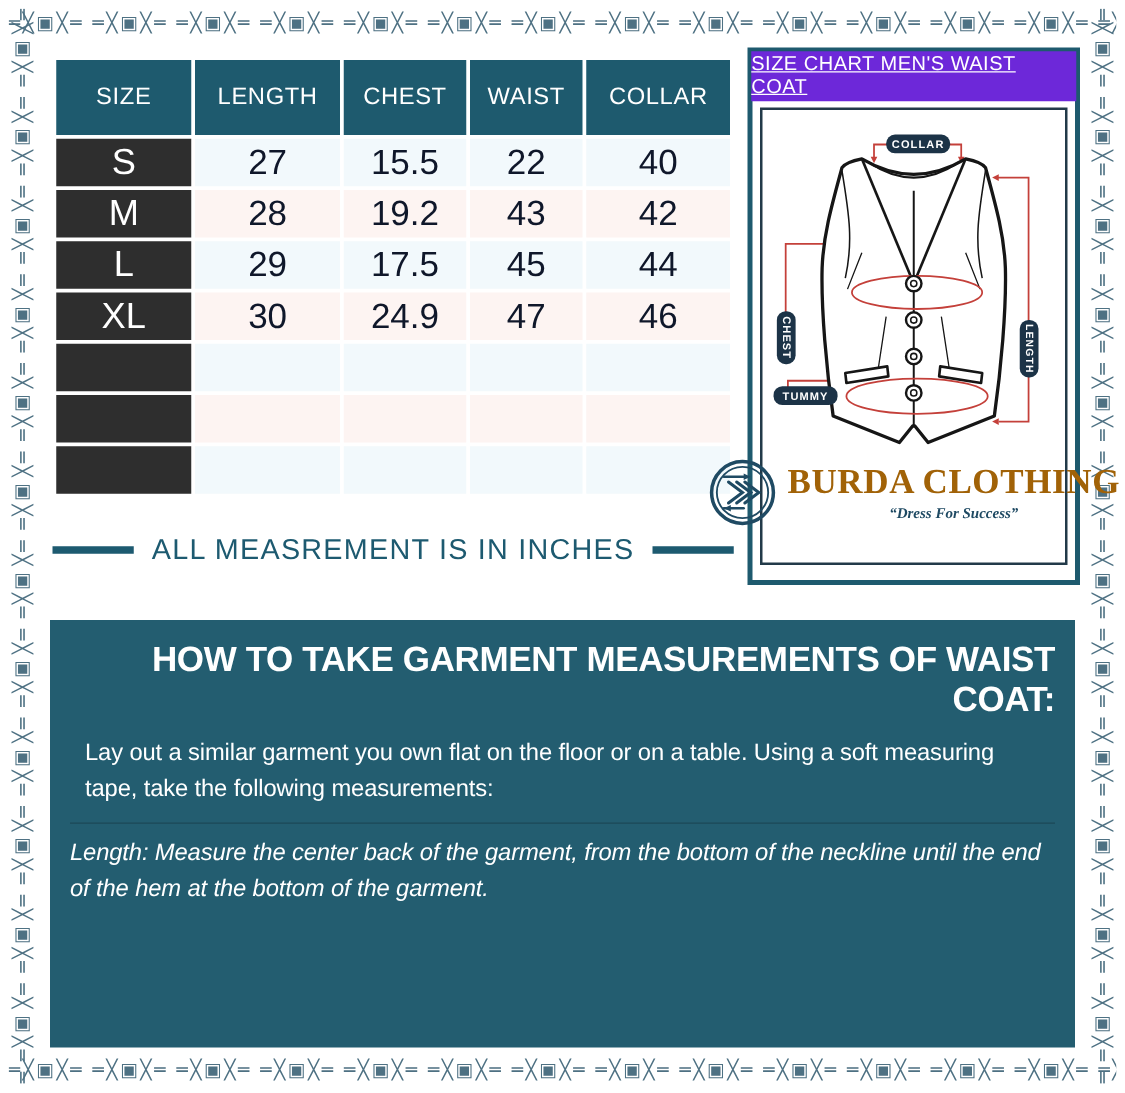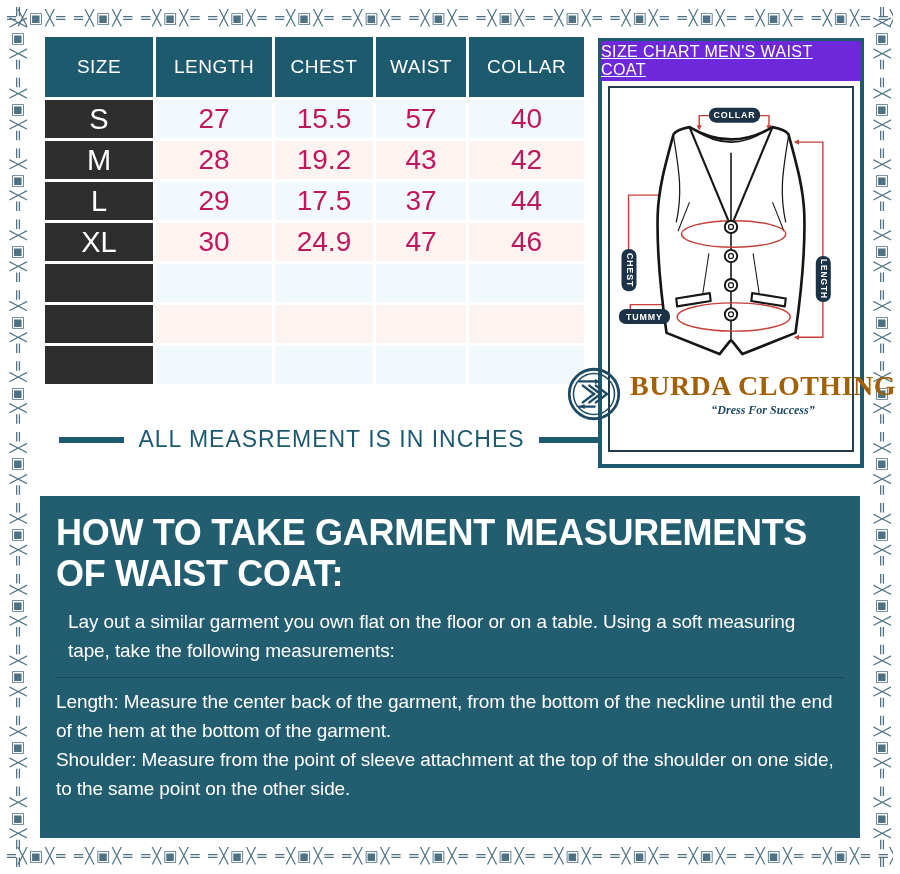"SIZE" .size-table { top: 34px -> 45px }
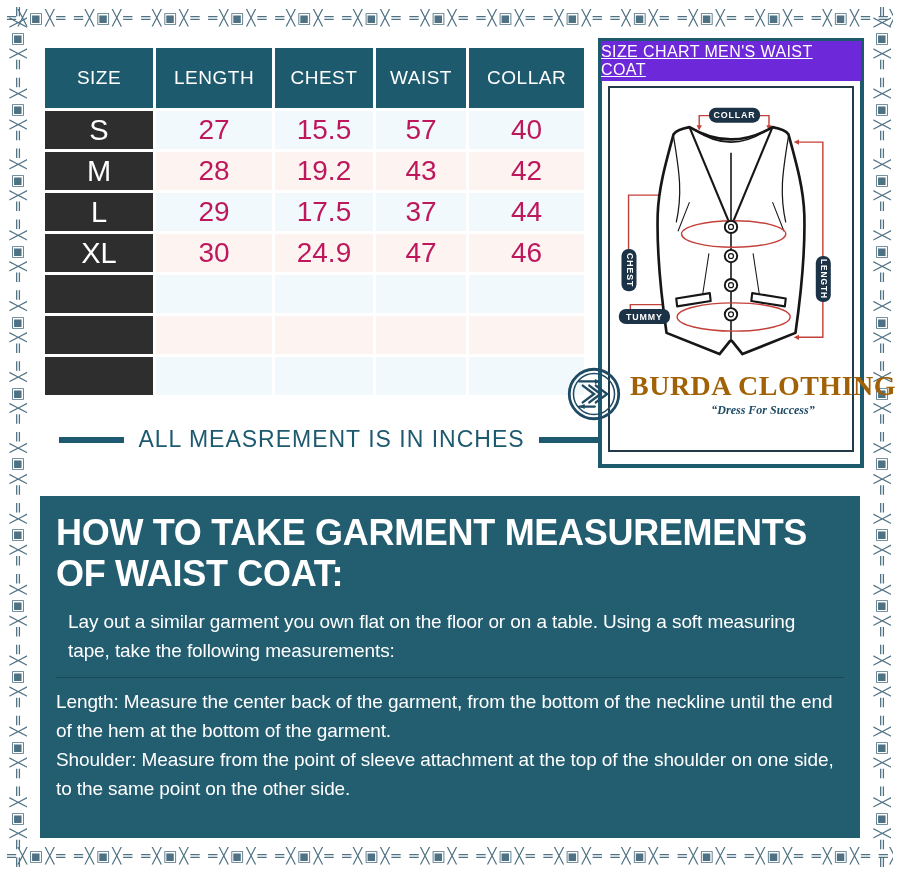"27" .size-table td { color: #be185d -> #0f172a }
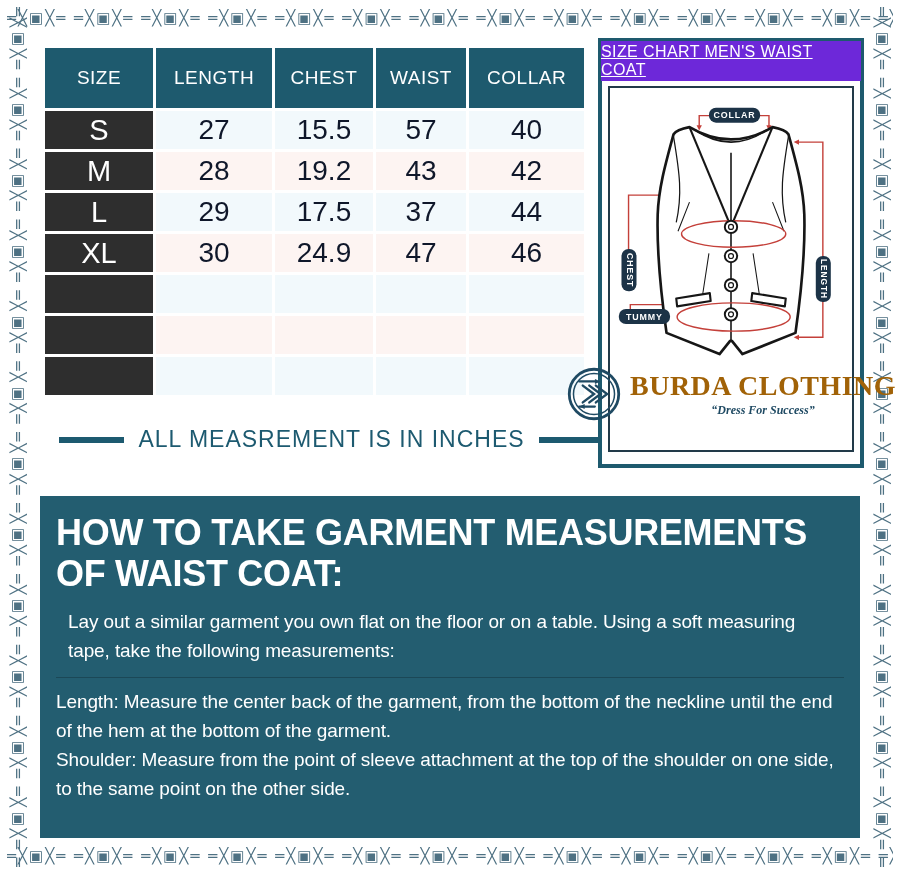"57" td { text: 57 -> 22 }
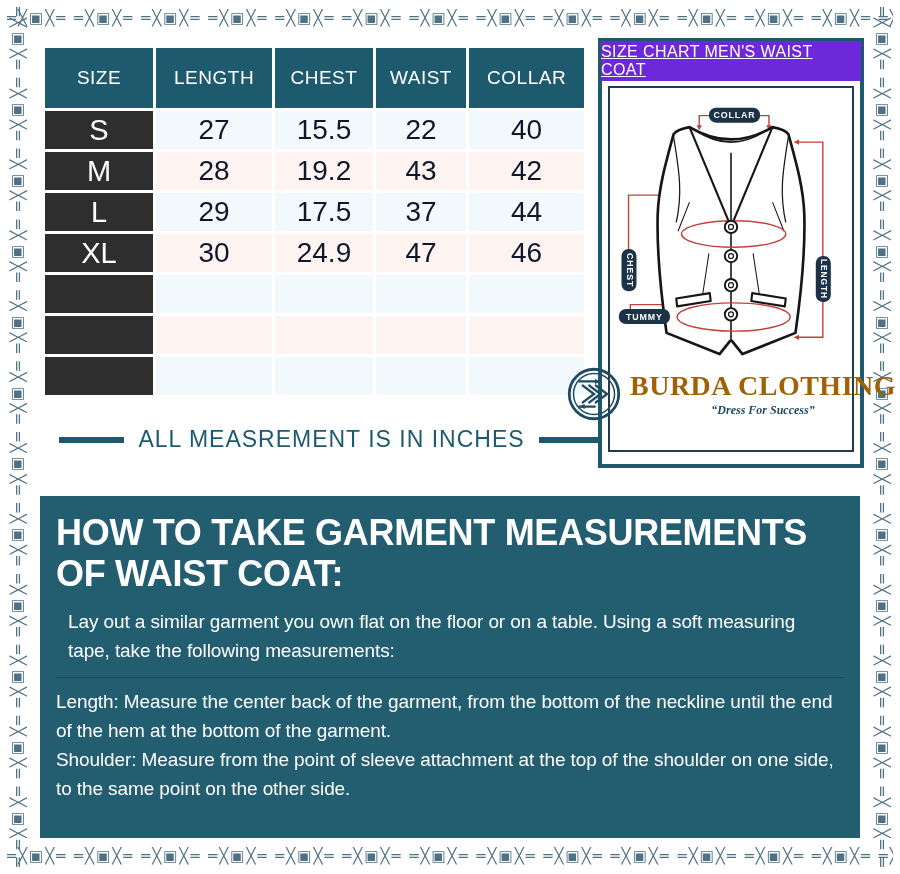"37" td { text: 37 -> 45 }
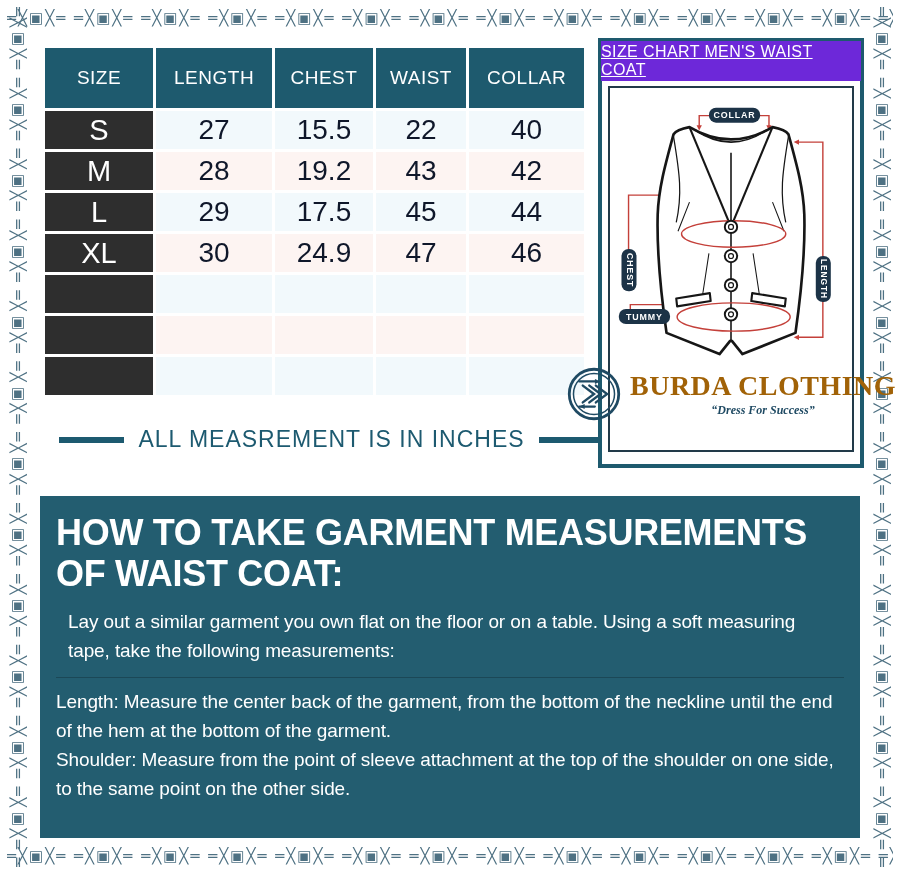"ALL MEASREMENT IS IN INCHES" .note { left: 59px -> 42px }
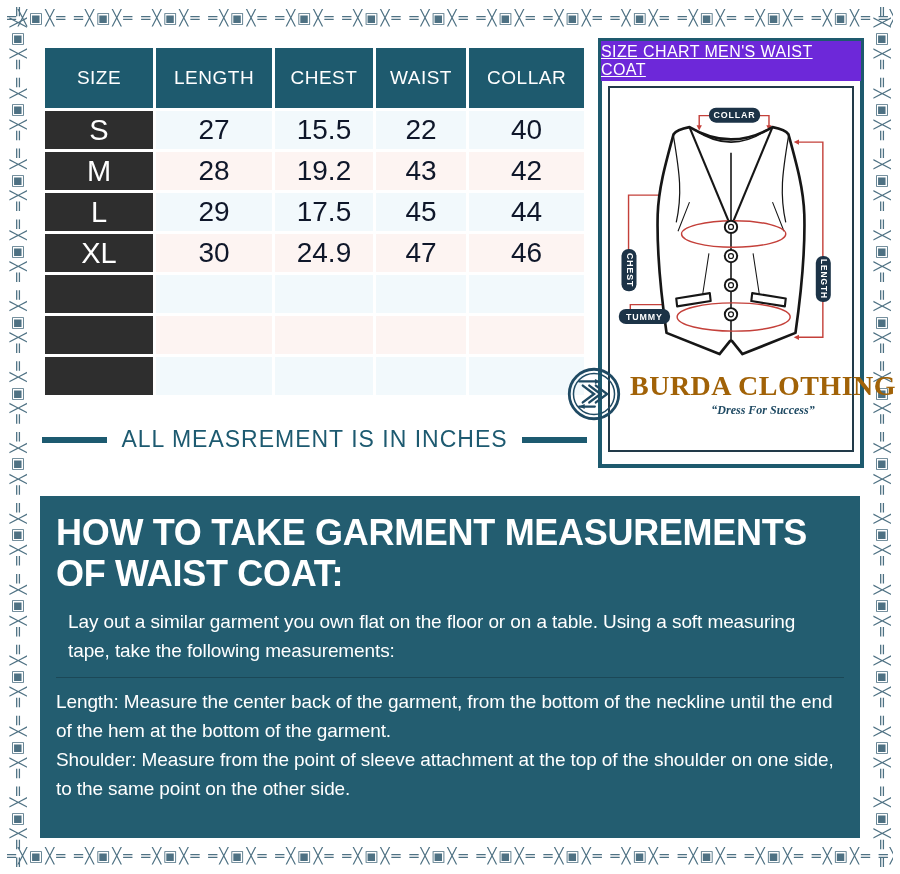"HOW TO TAKE GARMENT MEASUREMENTS" .howto h1 { font-size: 36px -> 28px; text-align: none -> right }
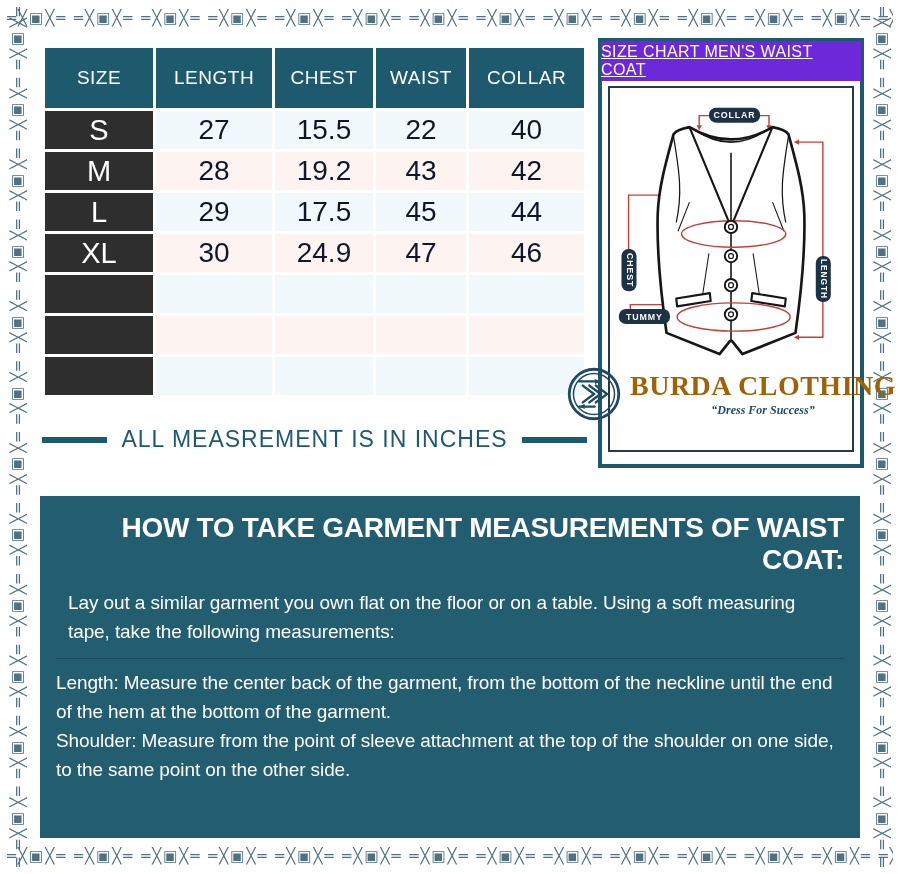"Length: Measure the center back" .howto .steps p { font-style: none -> italic }
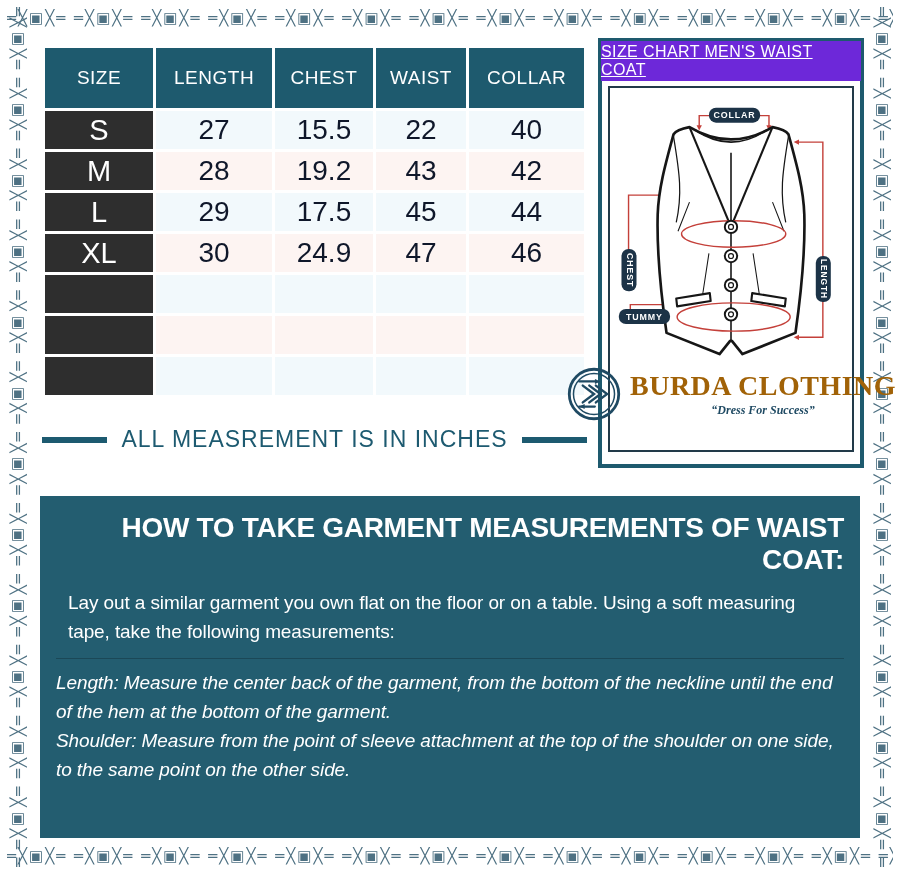"Shoulder: Measure from the point" p { html: <p>Shoulder: Measure from the point of sleeve attachment at the top of the shoulder on one side, to the same point on the other side.</p> -> none }
